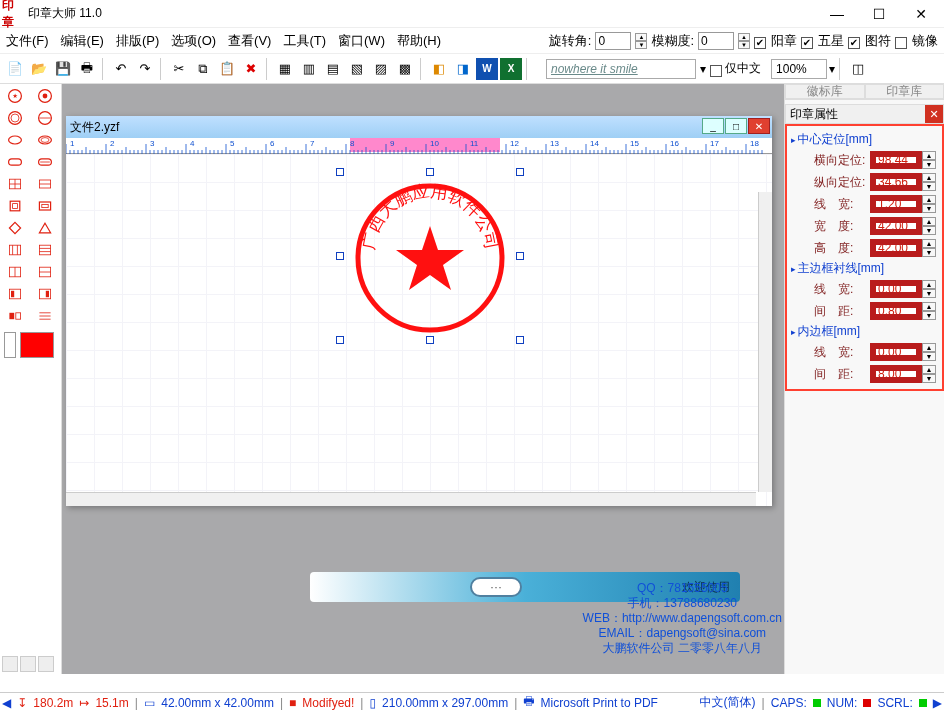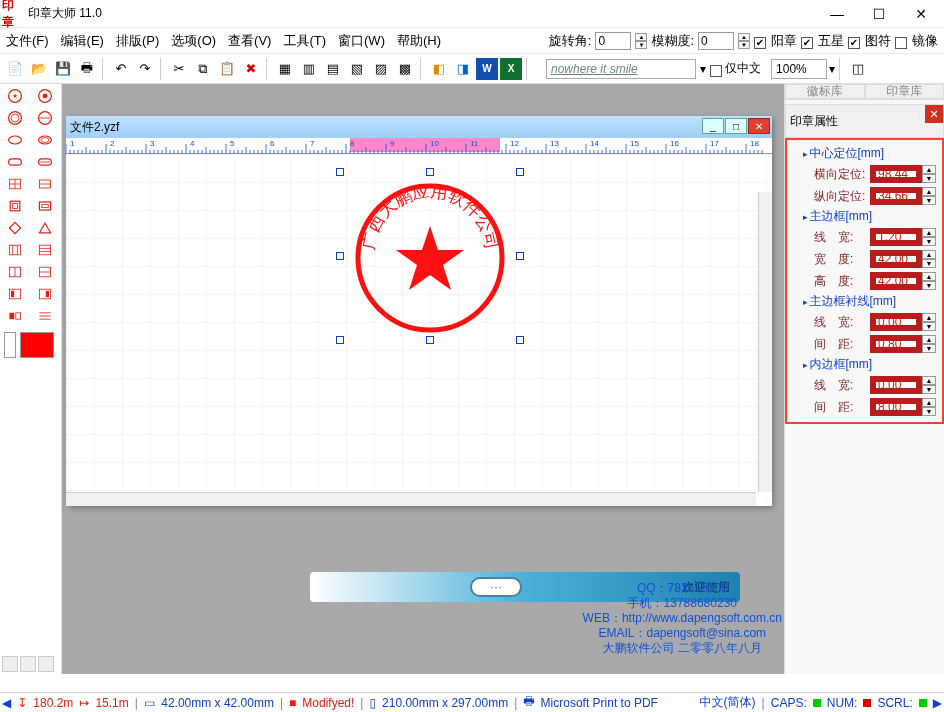"印章属性" .propwin .phead { padding: 16px 4px -> 9px 4px }
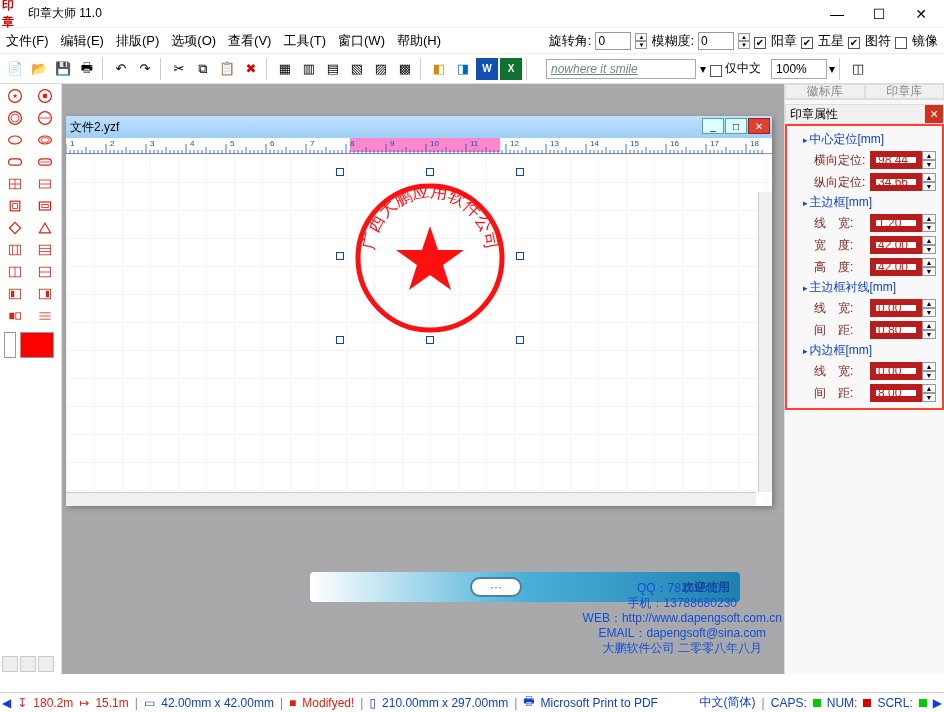"中心定位[mm]" .propgrp { padding: 1px 16px -> 1px 4px }
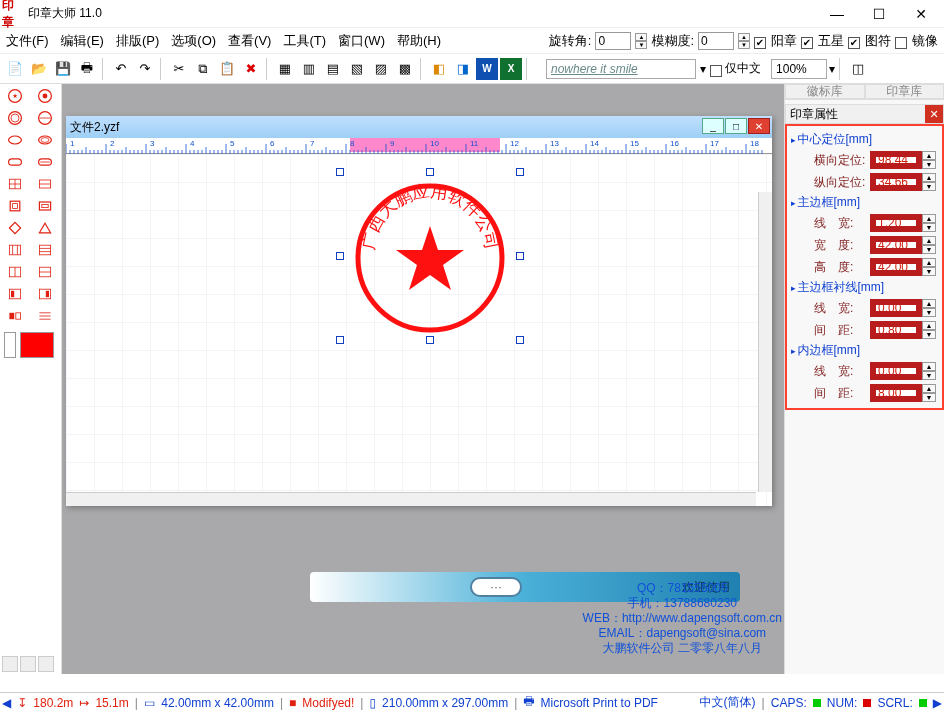"主边框[mm]" div.propgrp { html: <div>主边框[mm]</div> -> none }
